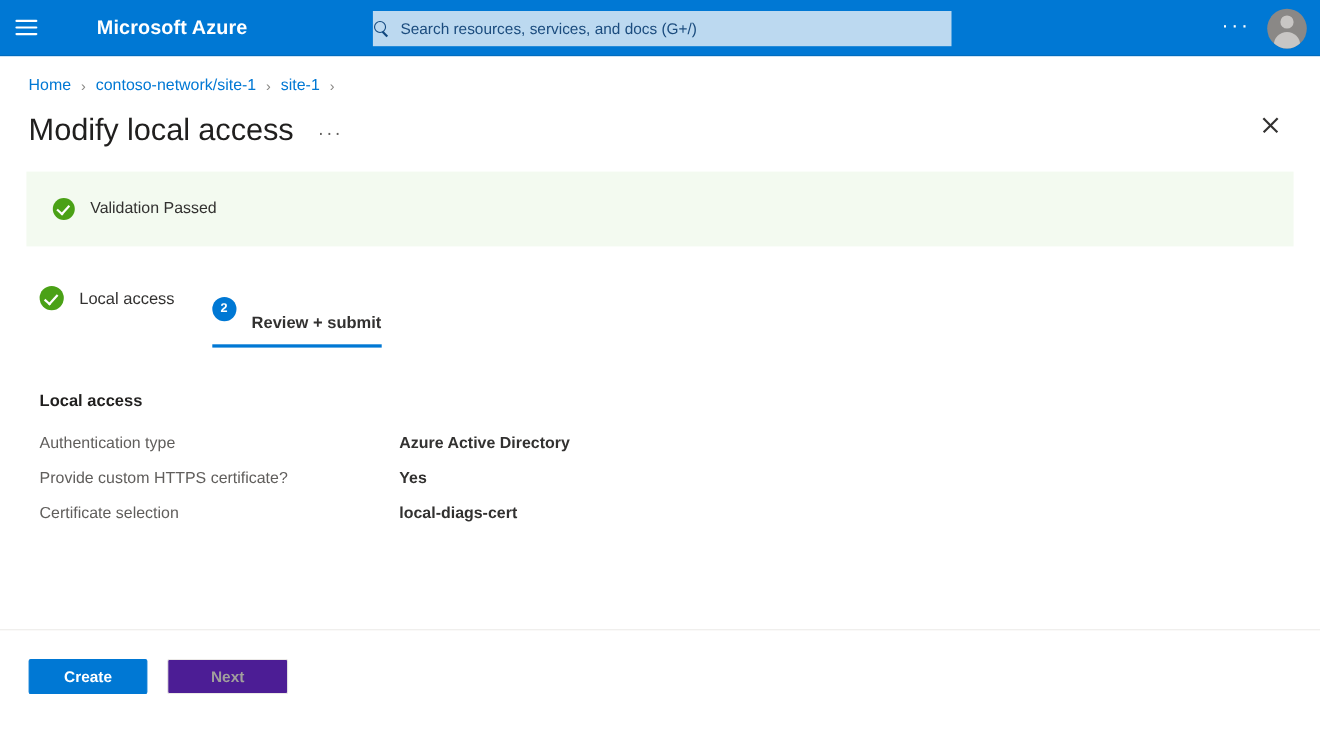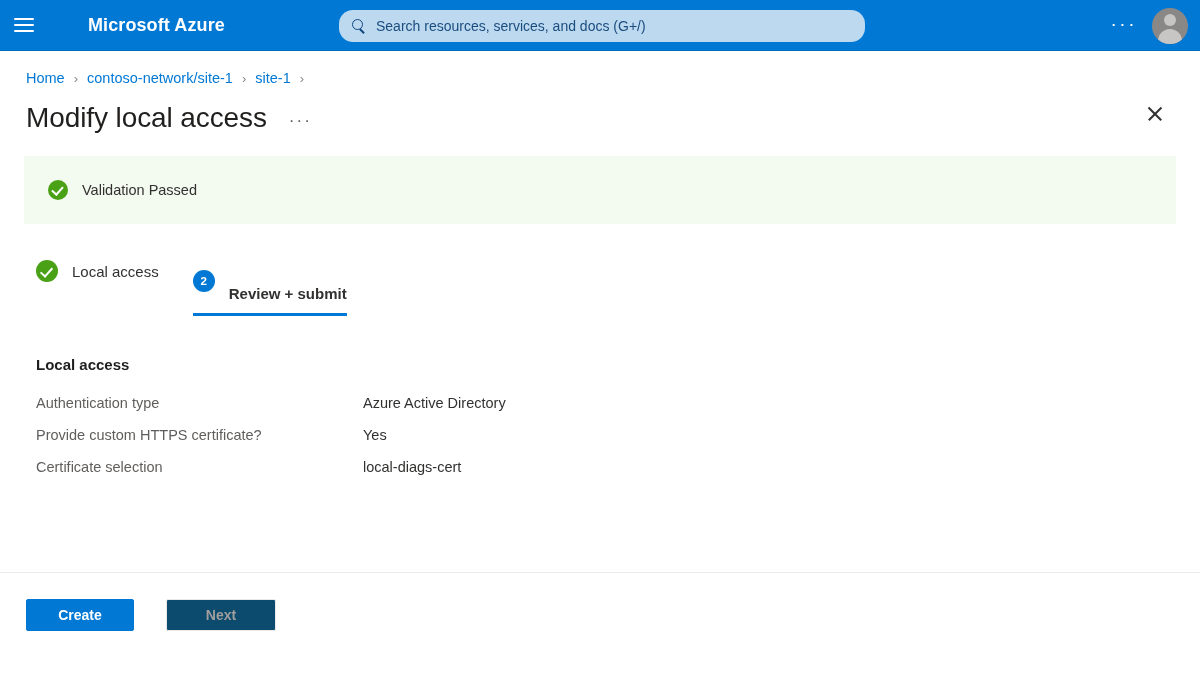"Search resources, services, and docs" .searchwrap { border-radius: 14px -> none; padding: 0 12px -> 0 0 }
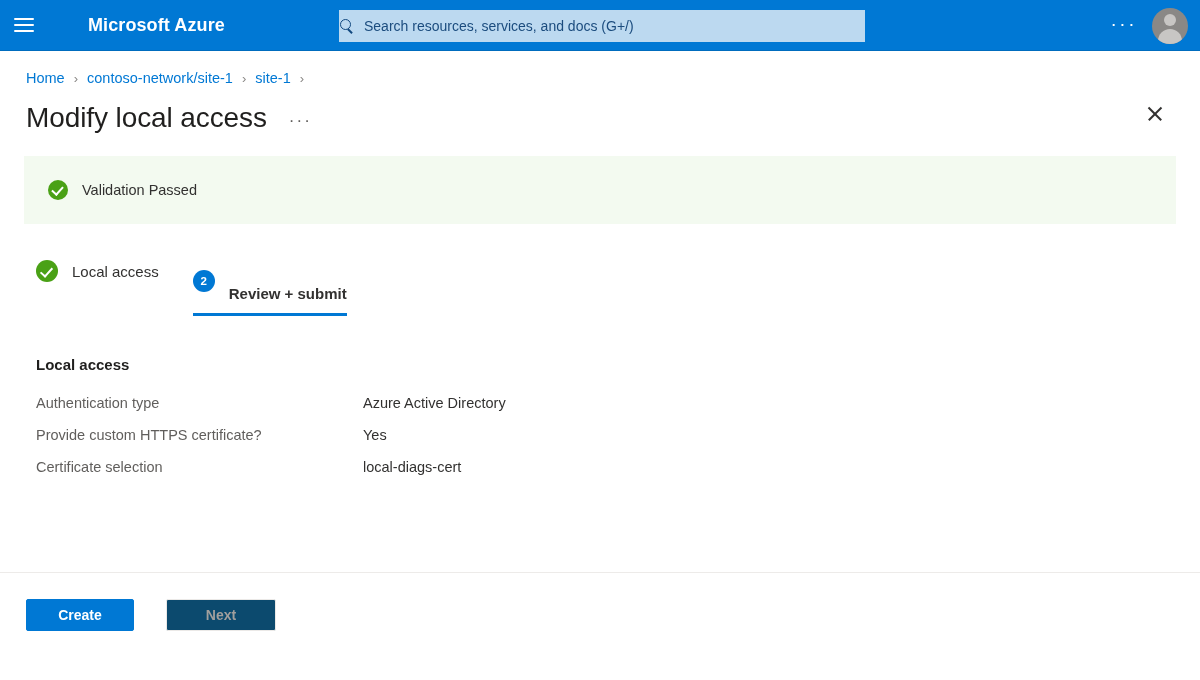"Azure Active Directory" .svalue { font-weight: none -> bold }
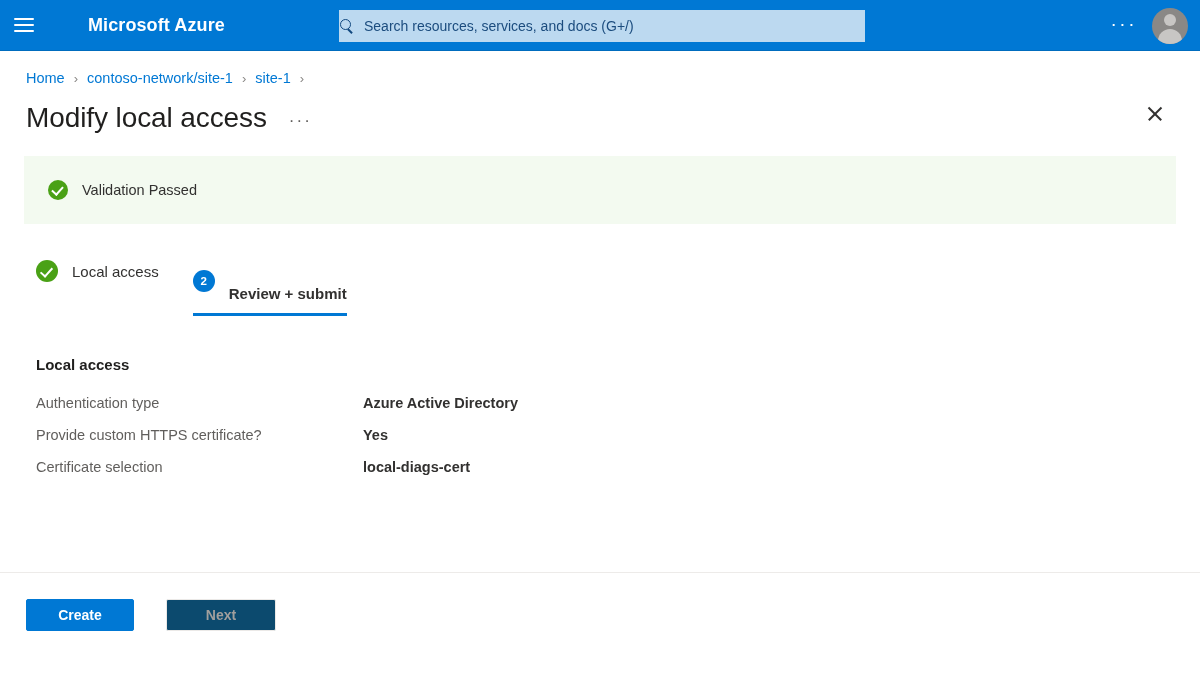"Create" .footer { gap: 32px -> 18px }
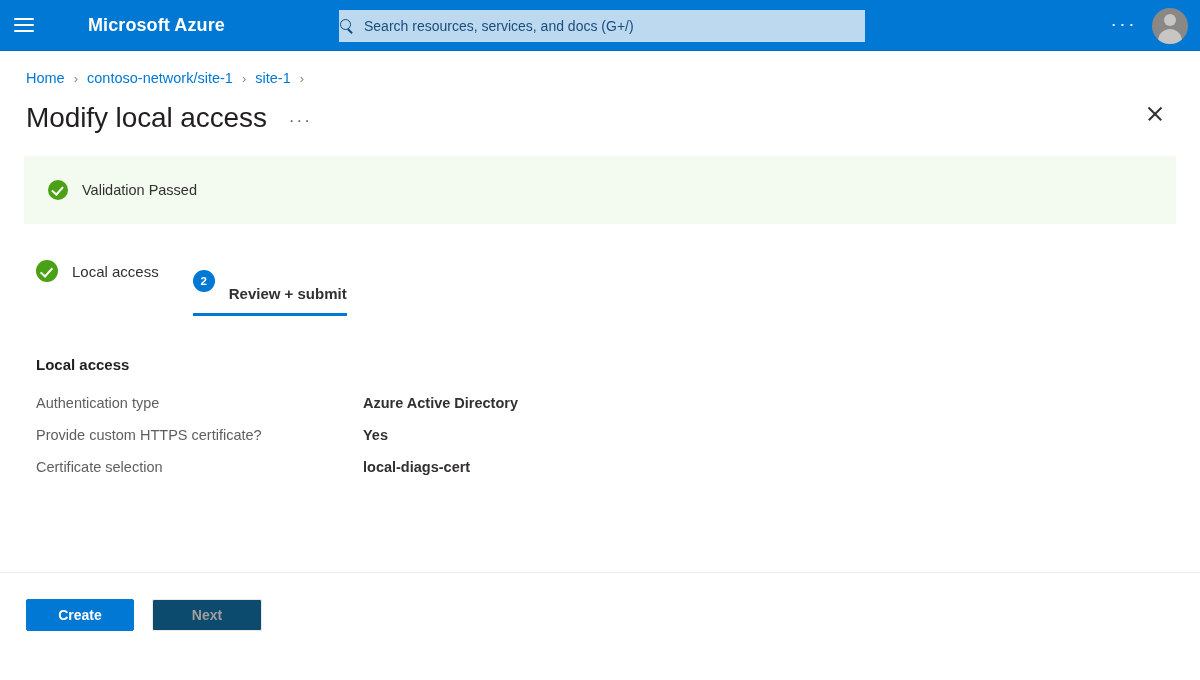"Next" .btn-disabled { background: #0c4a6e -> #4c1d95 }
